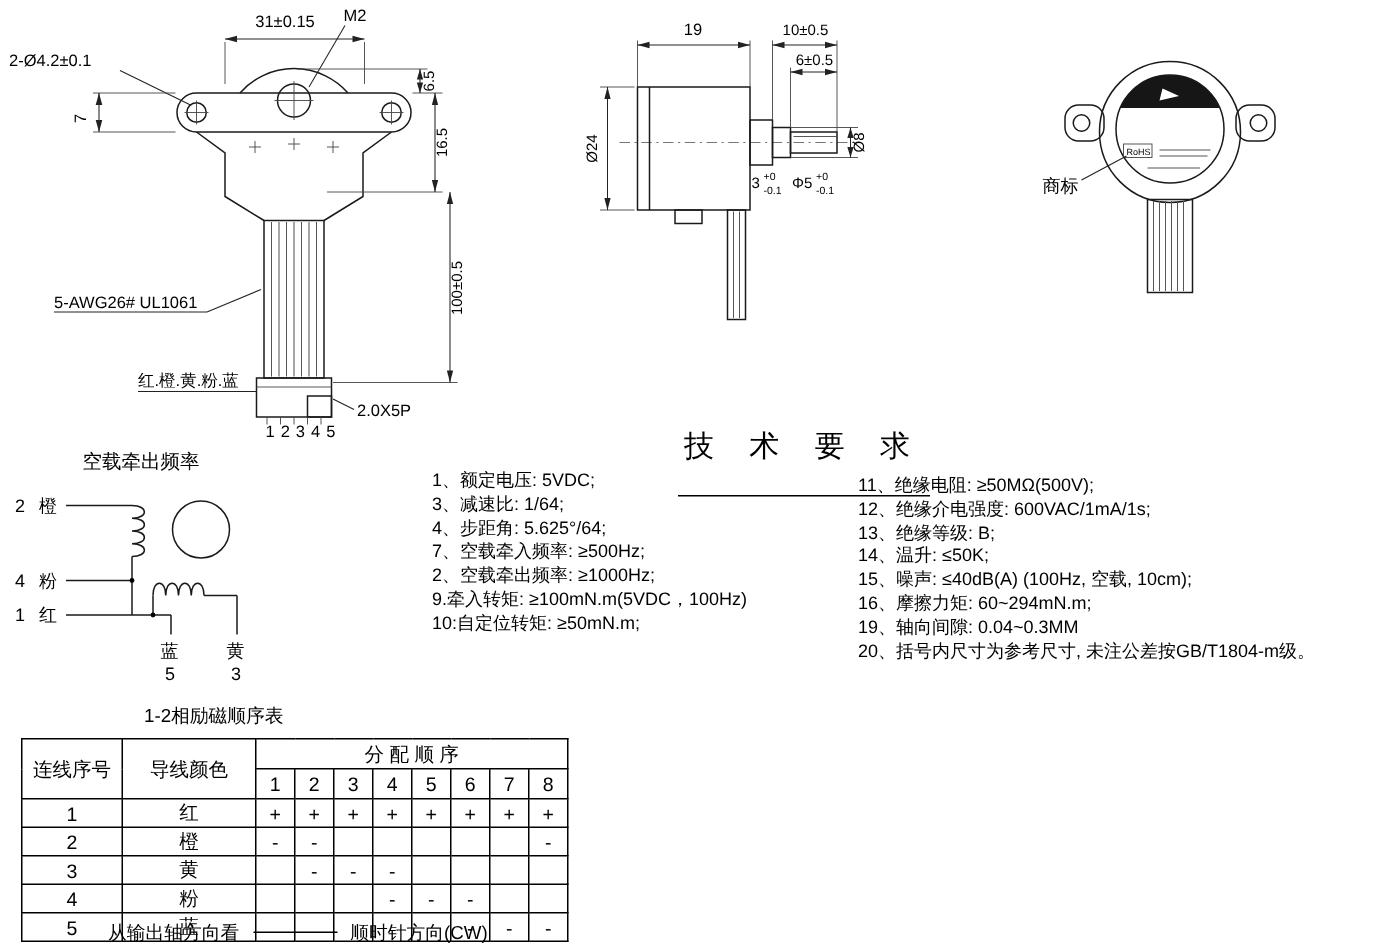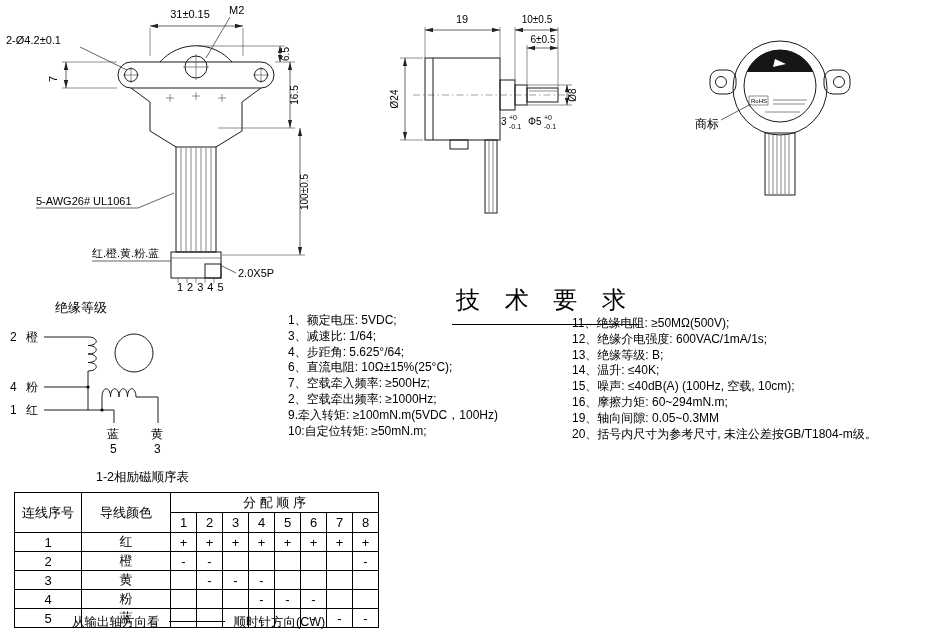"绝缘等级" div.wiring-title { text: 绝缘等级 -> 空载牵出频率 }
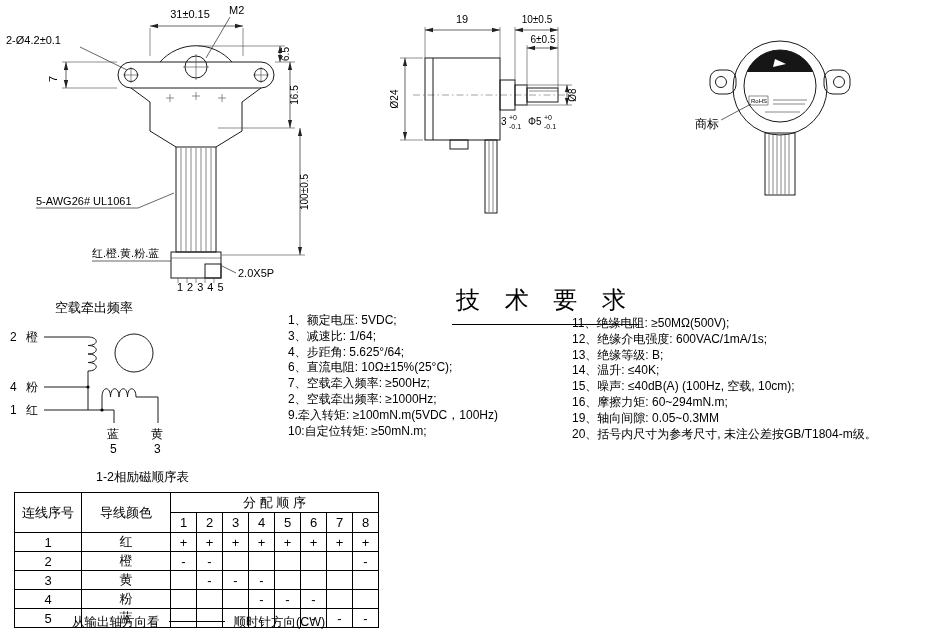"技 术 要 求" .tech-title { font-size: 24px -> 20px; padding: 0 4px 8px 4px -> 0 4px 19px 4px }
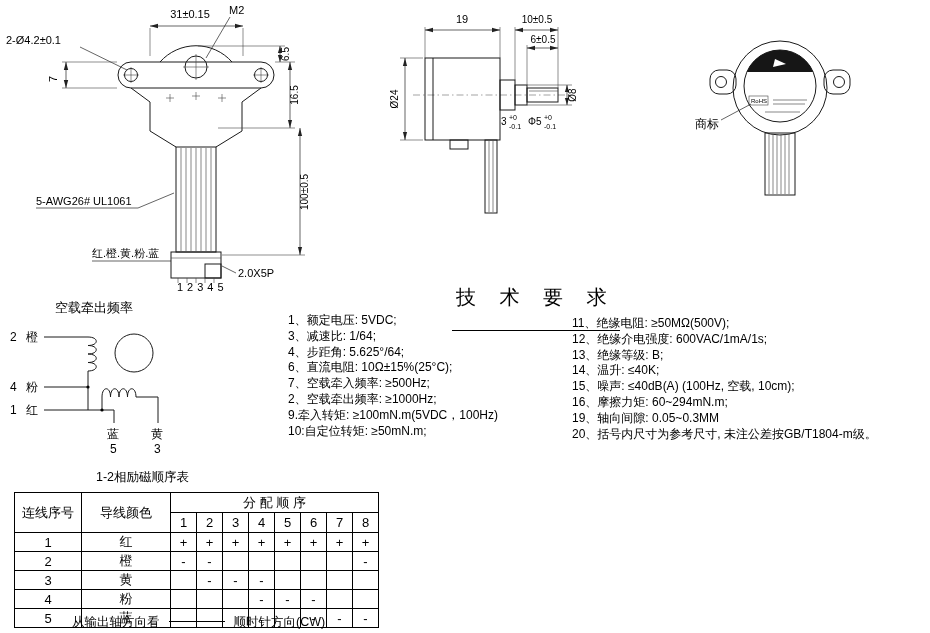"6、直流电阻: 10Ω±15%(25°C);" div.tech-item { html: <div>6、直流电阻: 10Ω±15%(25°C);</div> -> none }
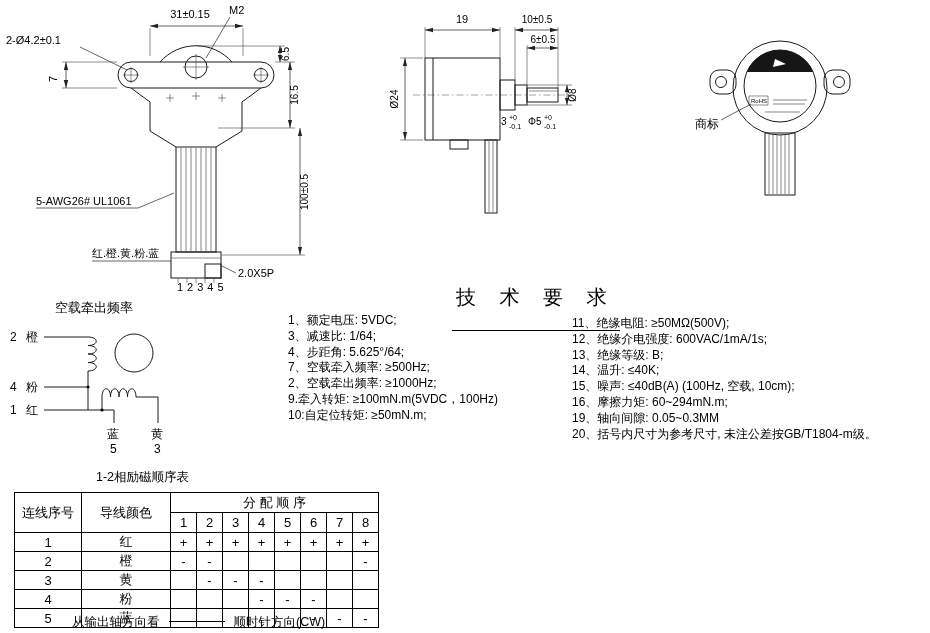"14、温升: ≤40K;" div.tech-item { text: 40K -> 50K }
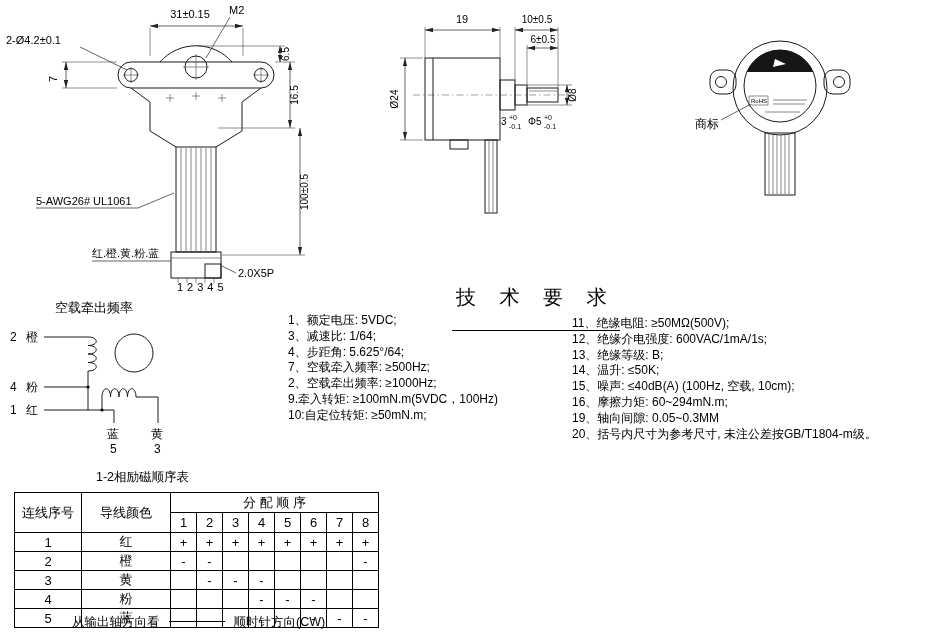"19、轴向间隙: 0.05~0.3MM" div.tech-item { text: 0.05 -> 0.04 }
